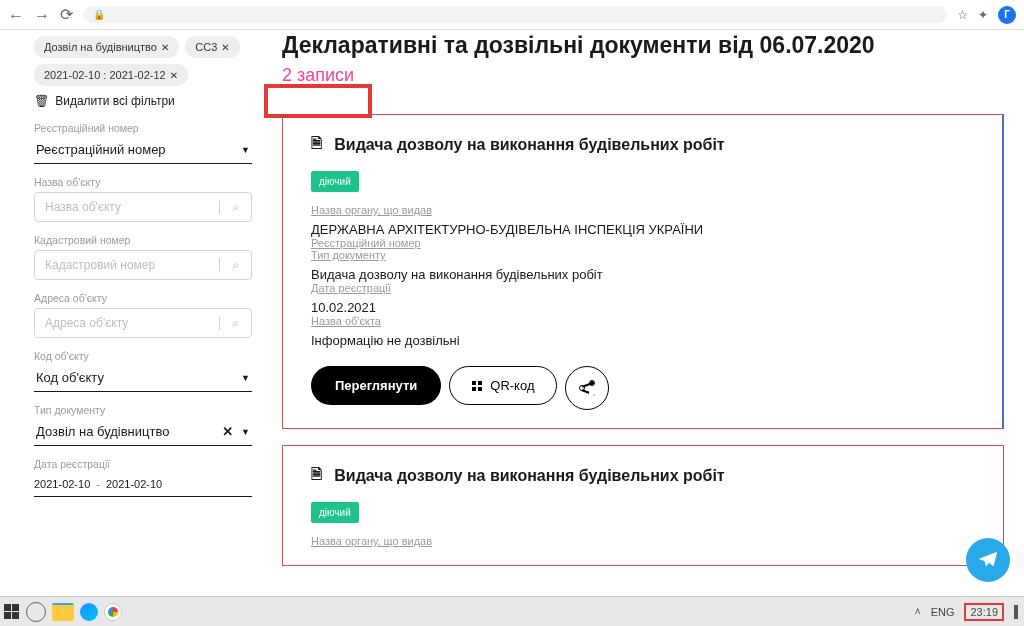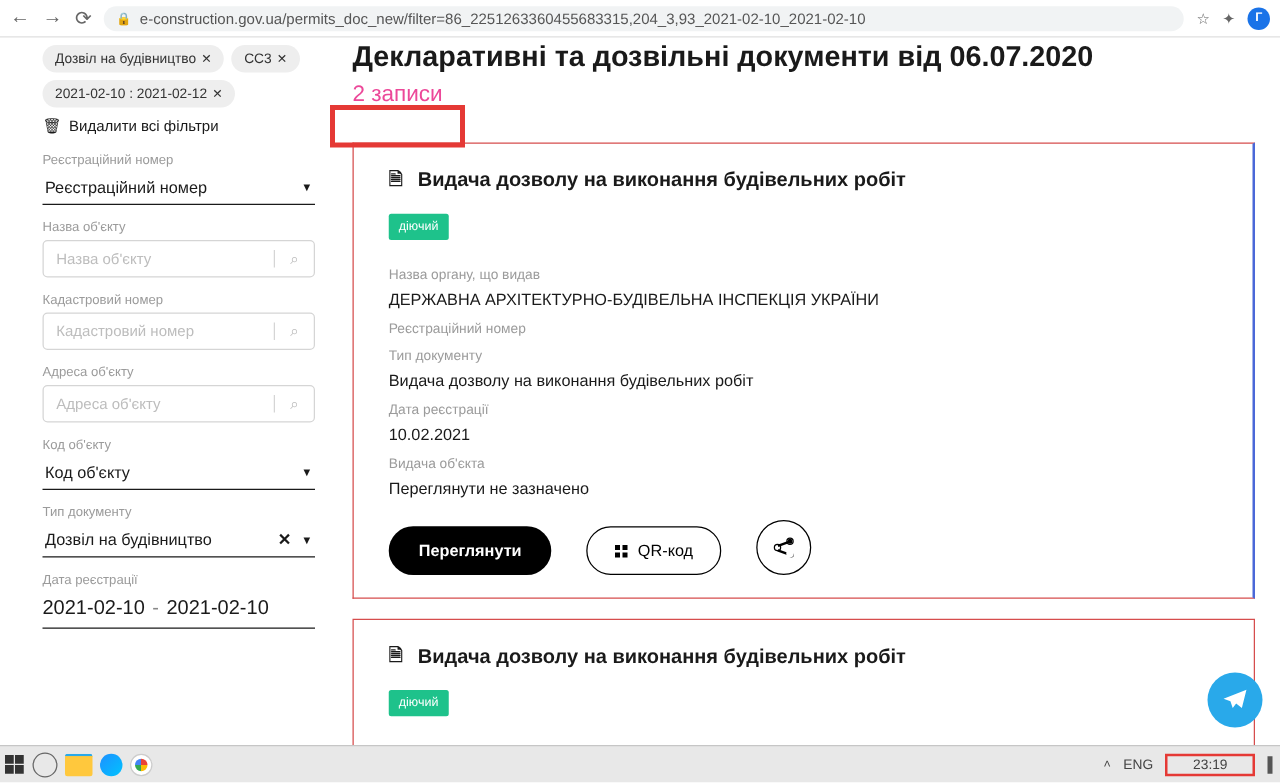"e-construction.gov.ua/permits_doc_new/fi" span { html: <span>e-construction.gov.ua/permits_doc_new/filter=86_2251263360455683315,204_3,93_2021-02-10_2021-02-10</span> -> none }
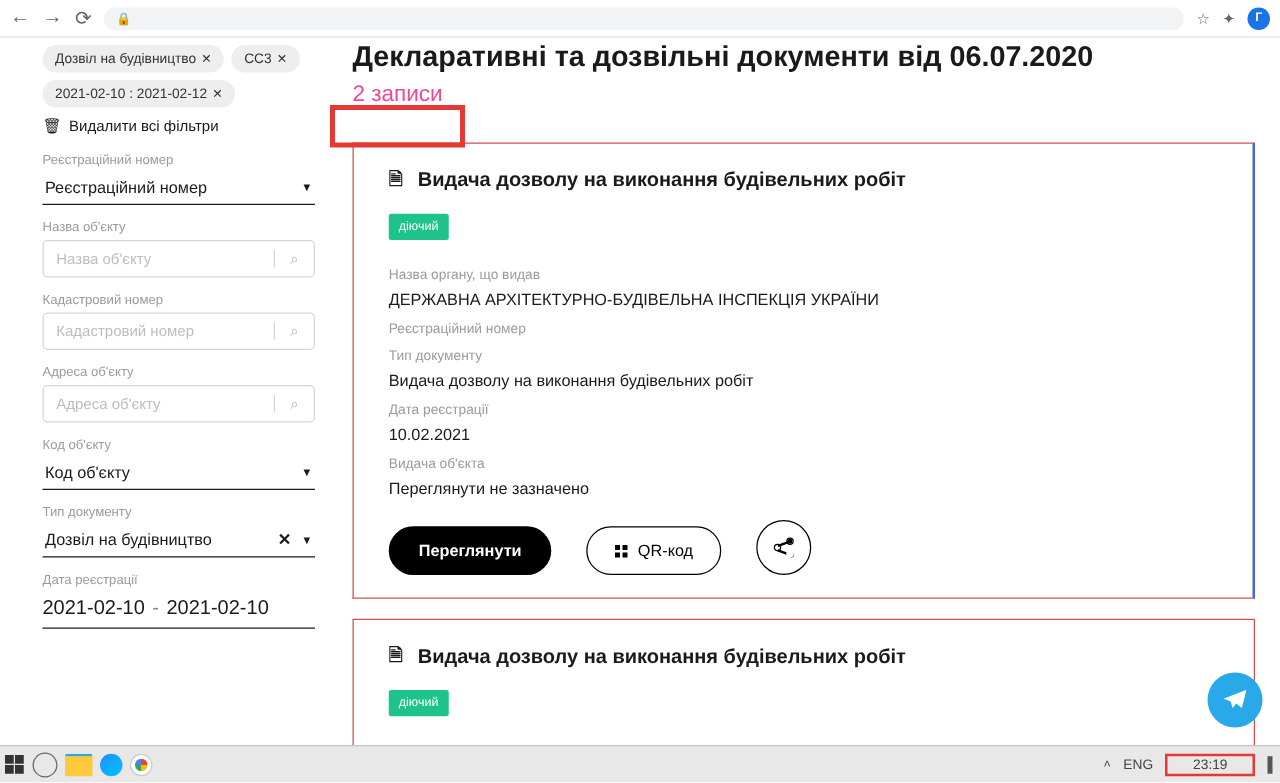"Назва органу, що видав" .kv .k { margin-top: 10px -> none; text-decoration: none -> underline }
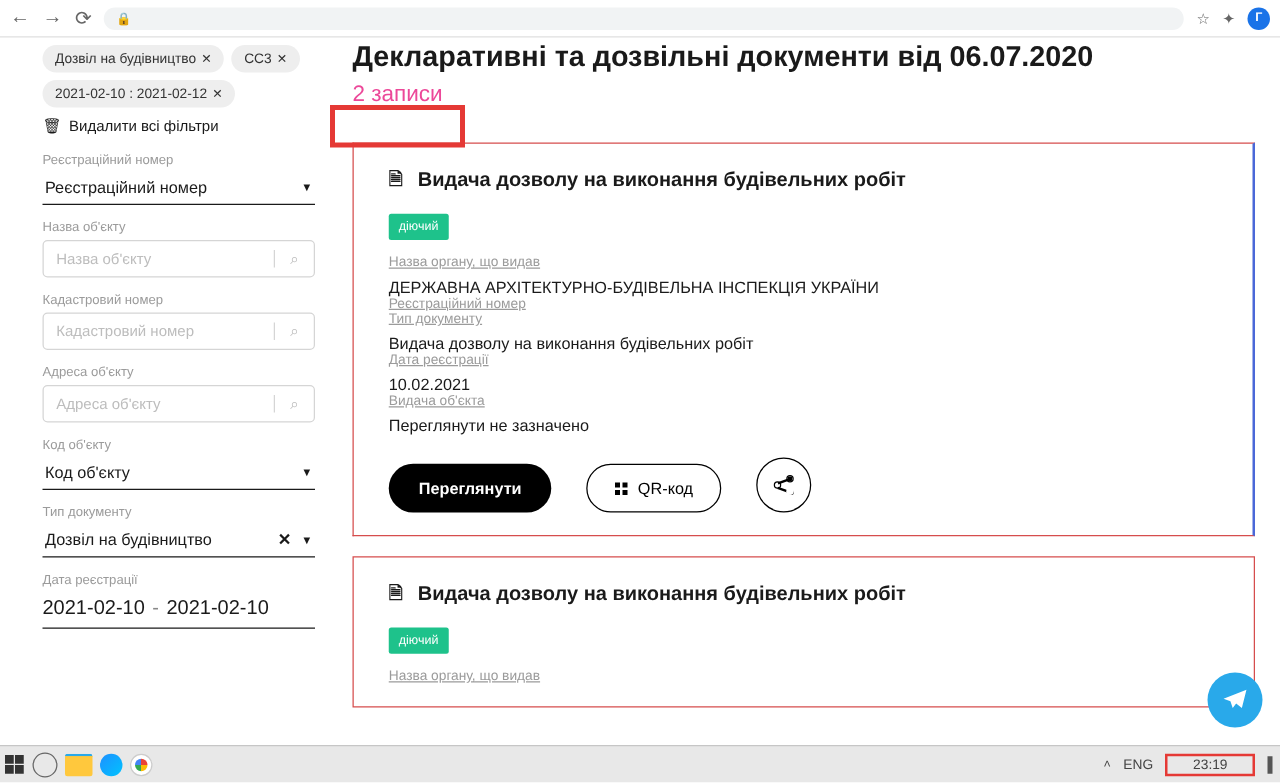"Видача об'єкта" div.k { text: Видача -> Назва }
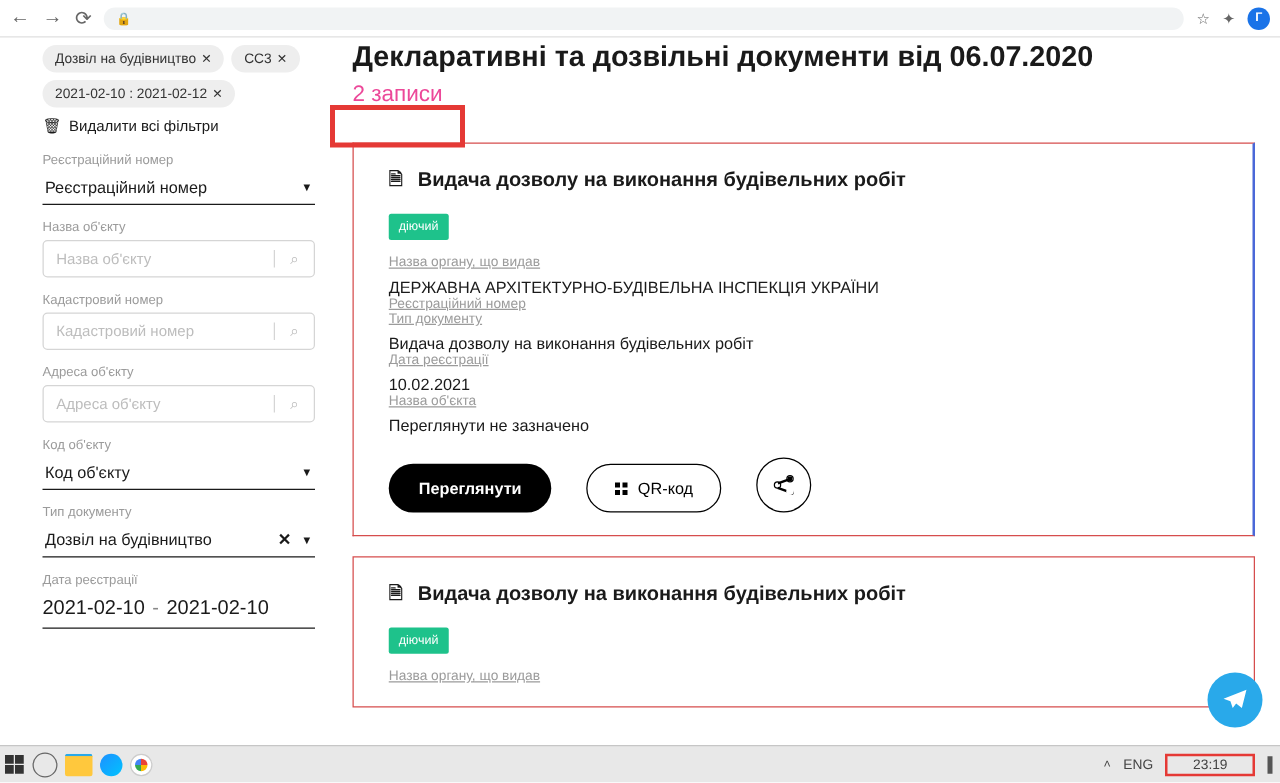"Переглянути не зазначено" div.v { text: Переглянути не зазначено -> Інформацію не дозвільні }
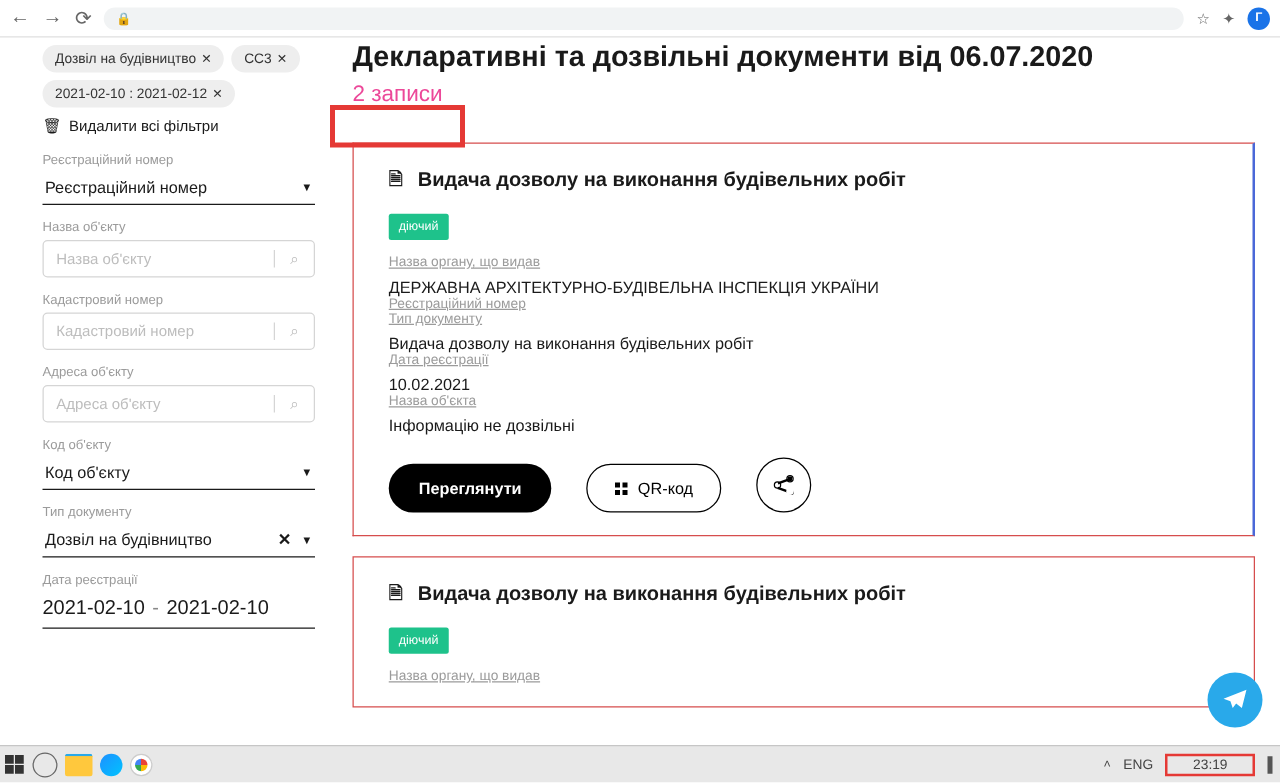"Переглянути" .actions { align-items: flex-end -> flex-start; gap: 28px -> 8px }
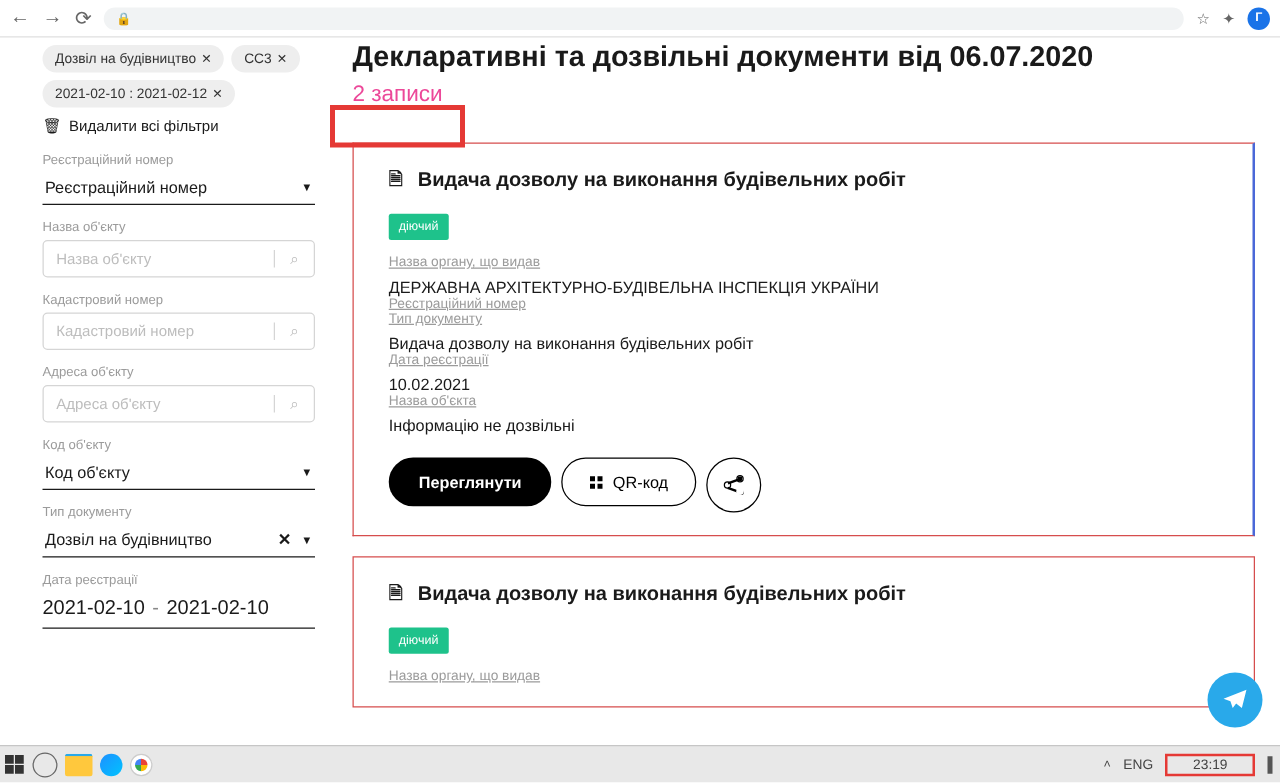"2021-02-10" .date-row { font-size: 16px -> 11px }
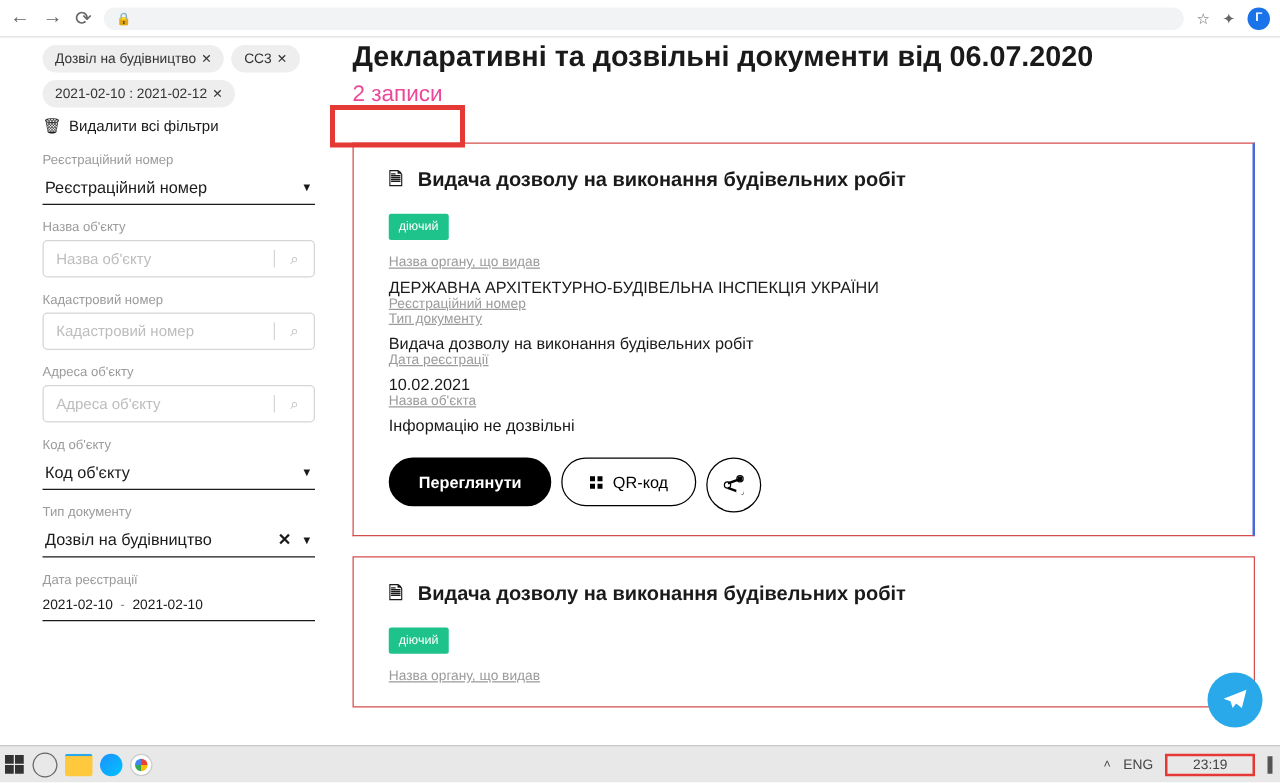"23:19" .taskbar .time-box { padding: 1px 20px -> 1px 4px }
